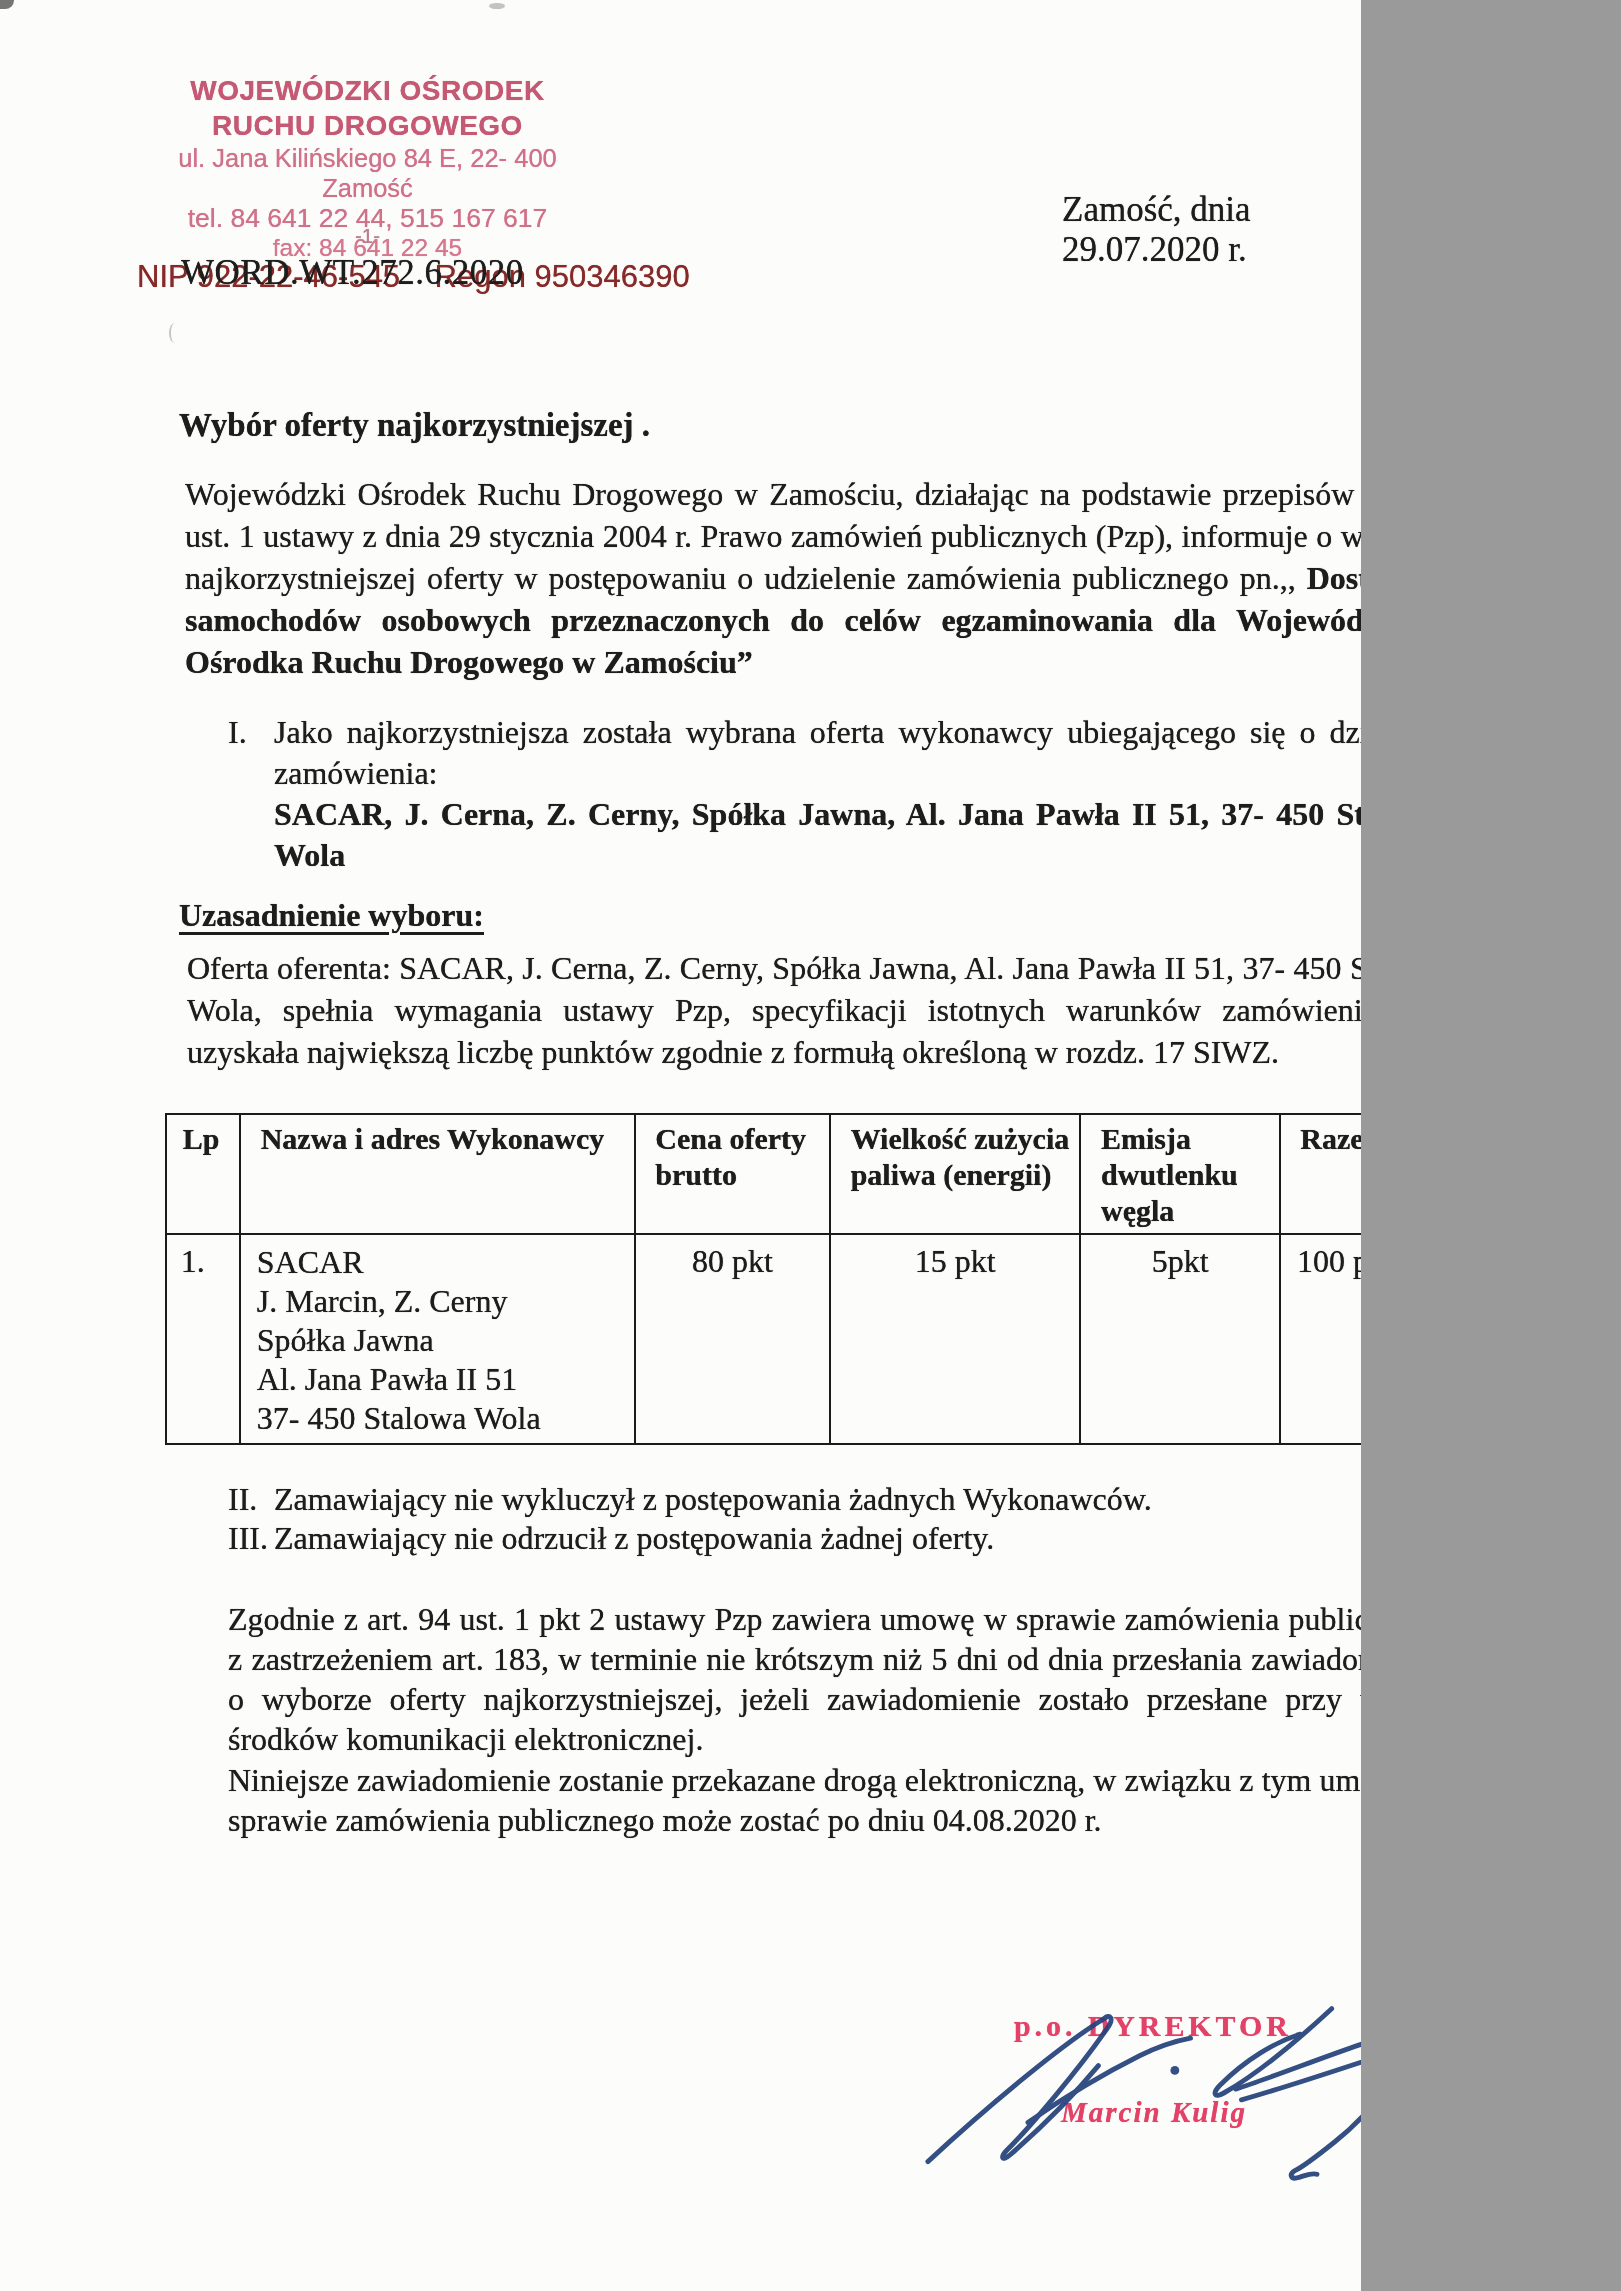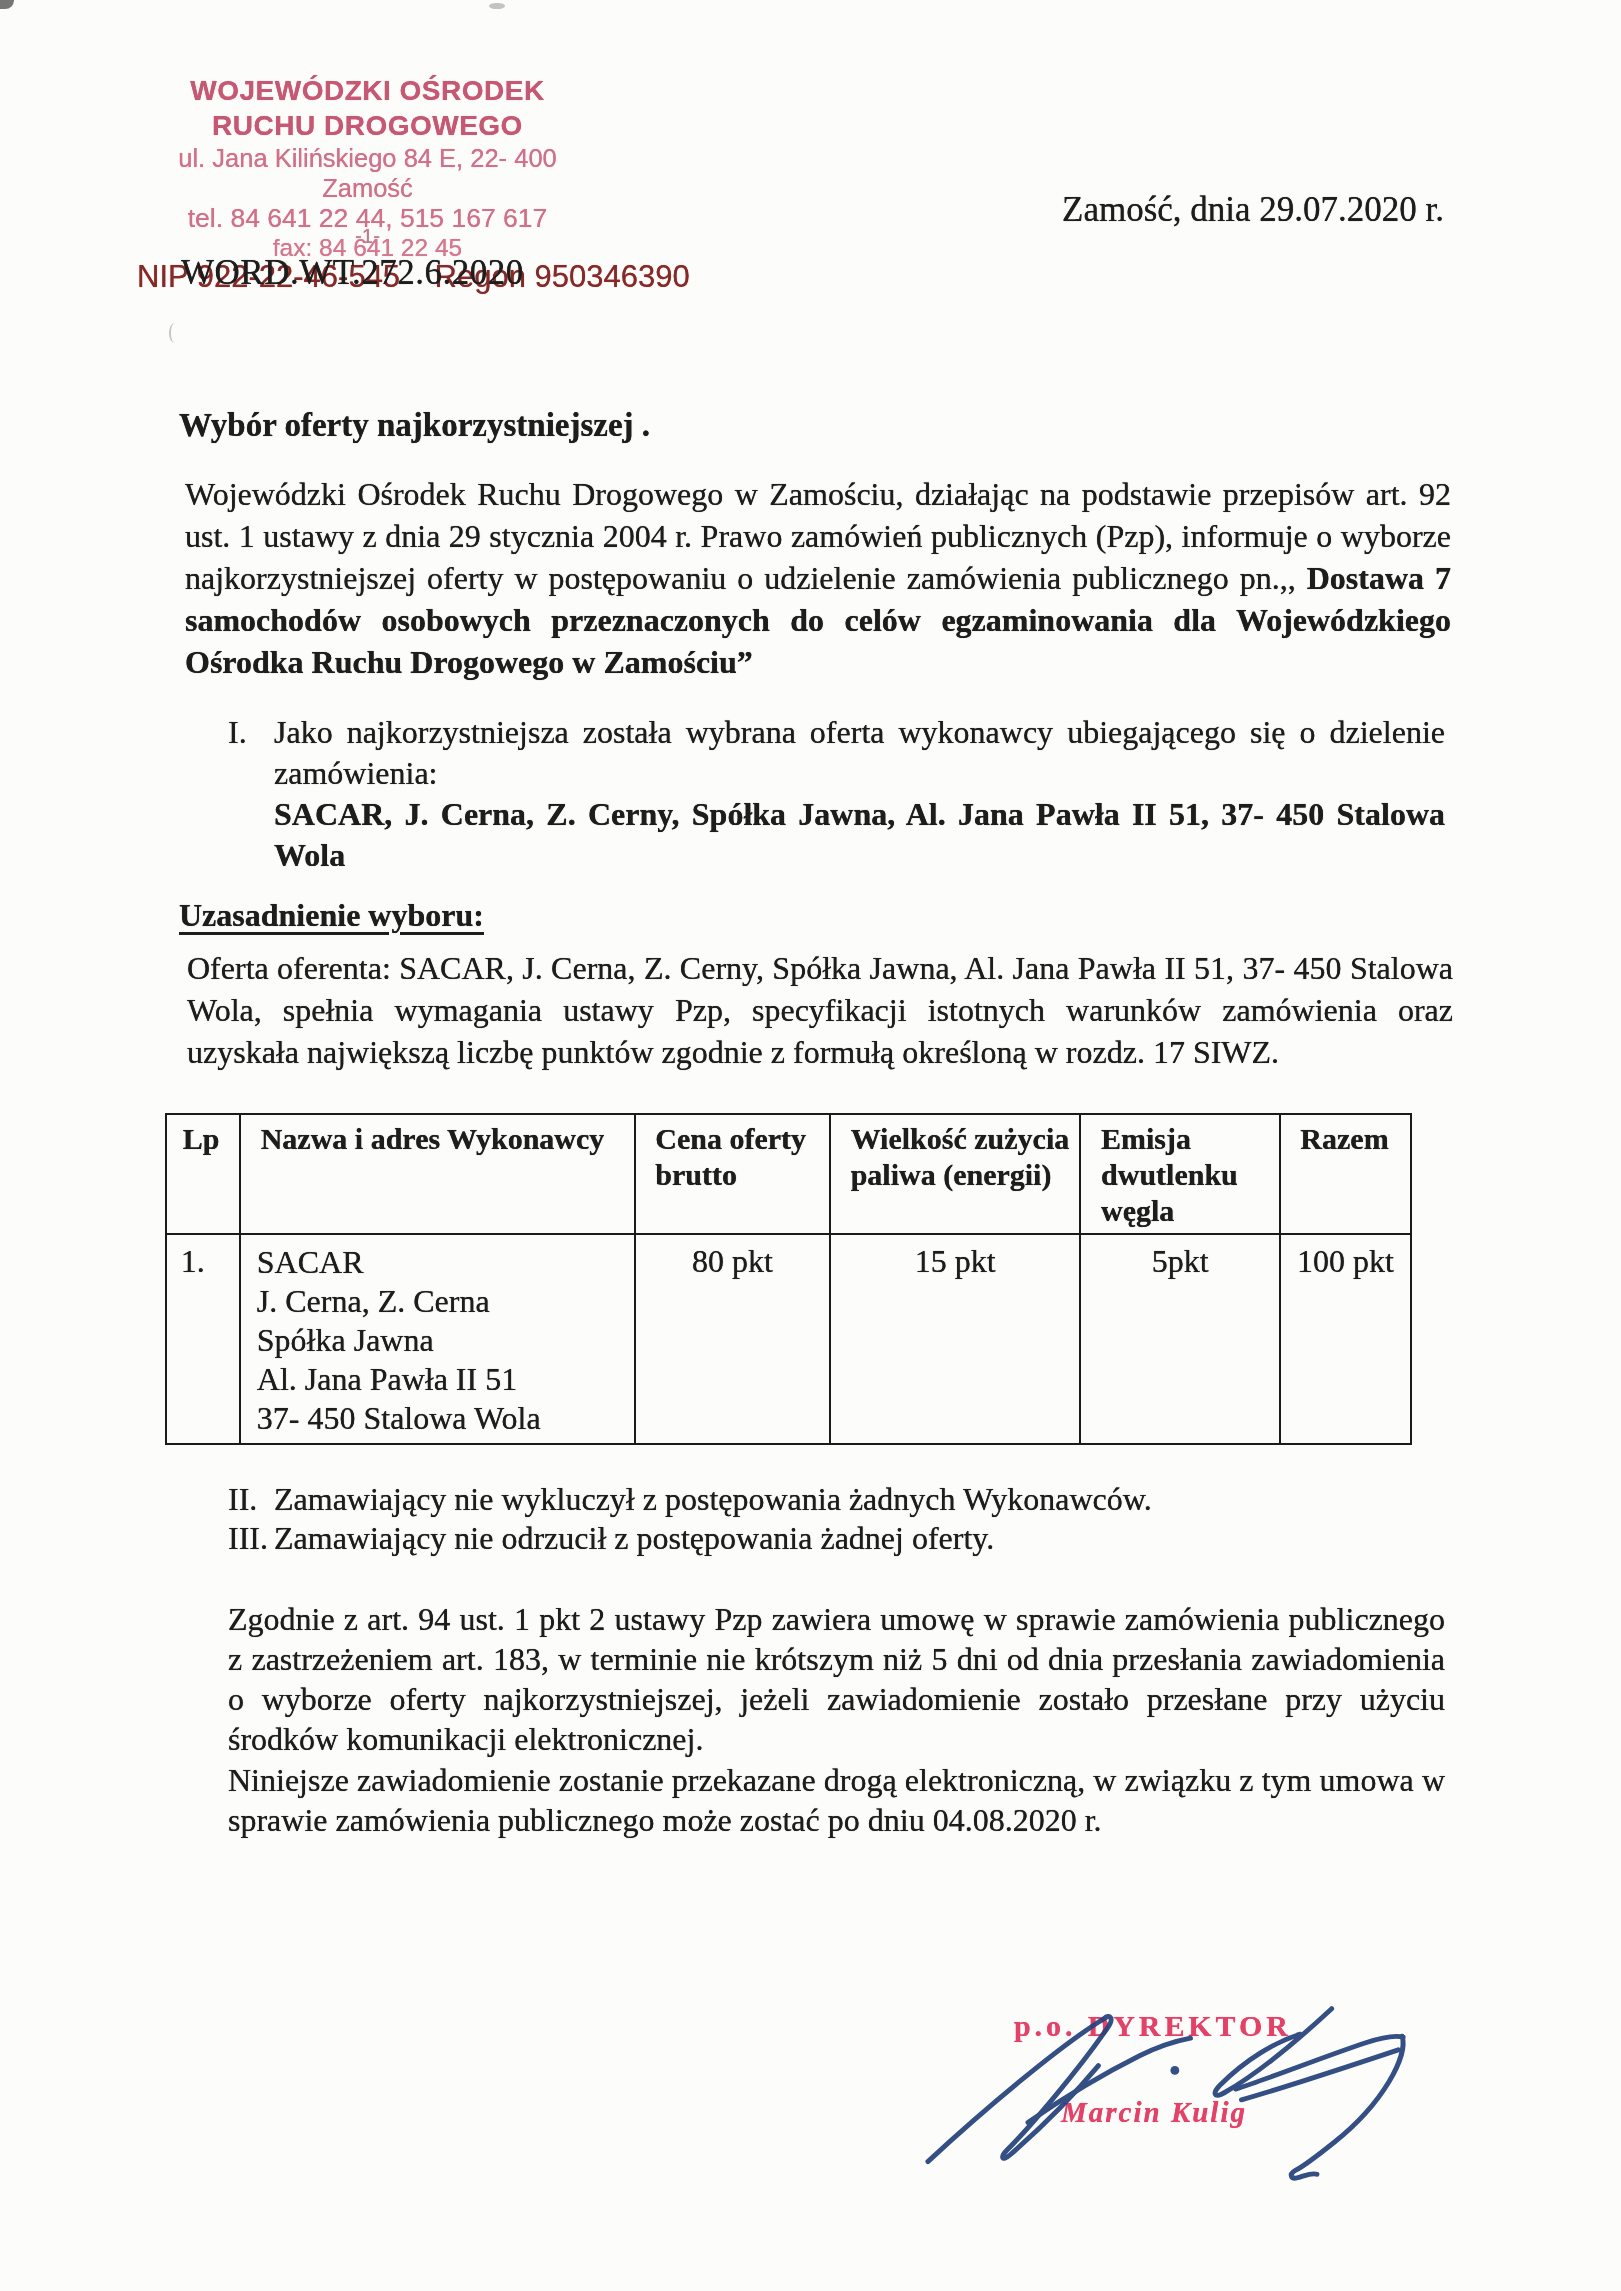"WOJEWÓDZKI OŚRODEK RUCHU DROGOWEGO" .page { width: 1621px -> 1361px }
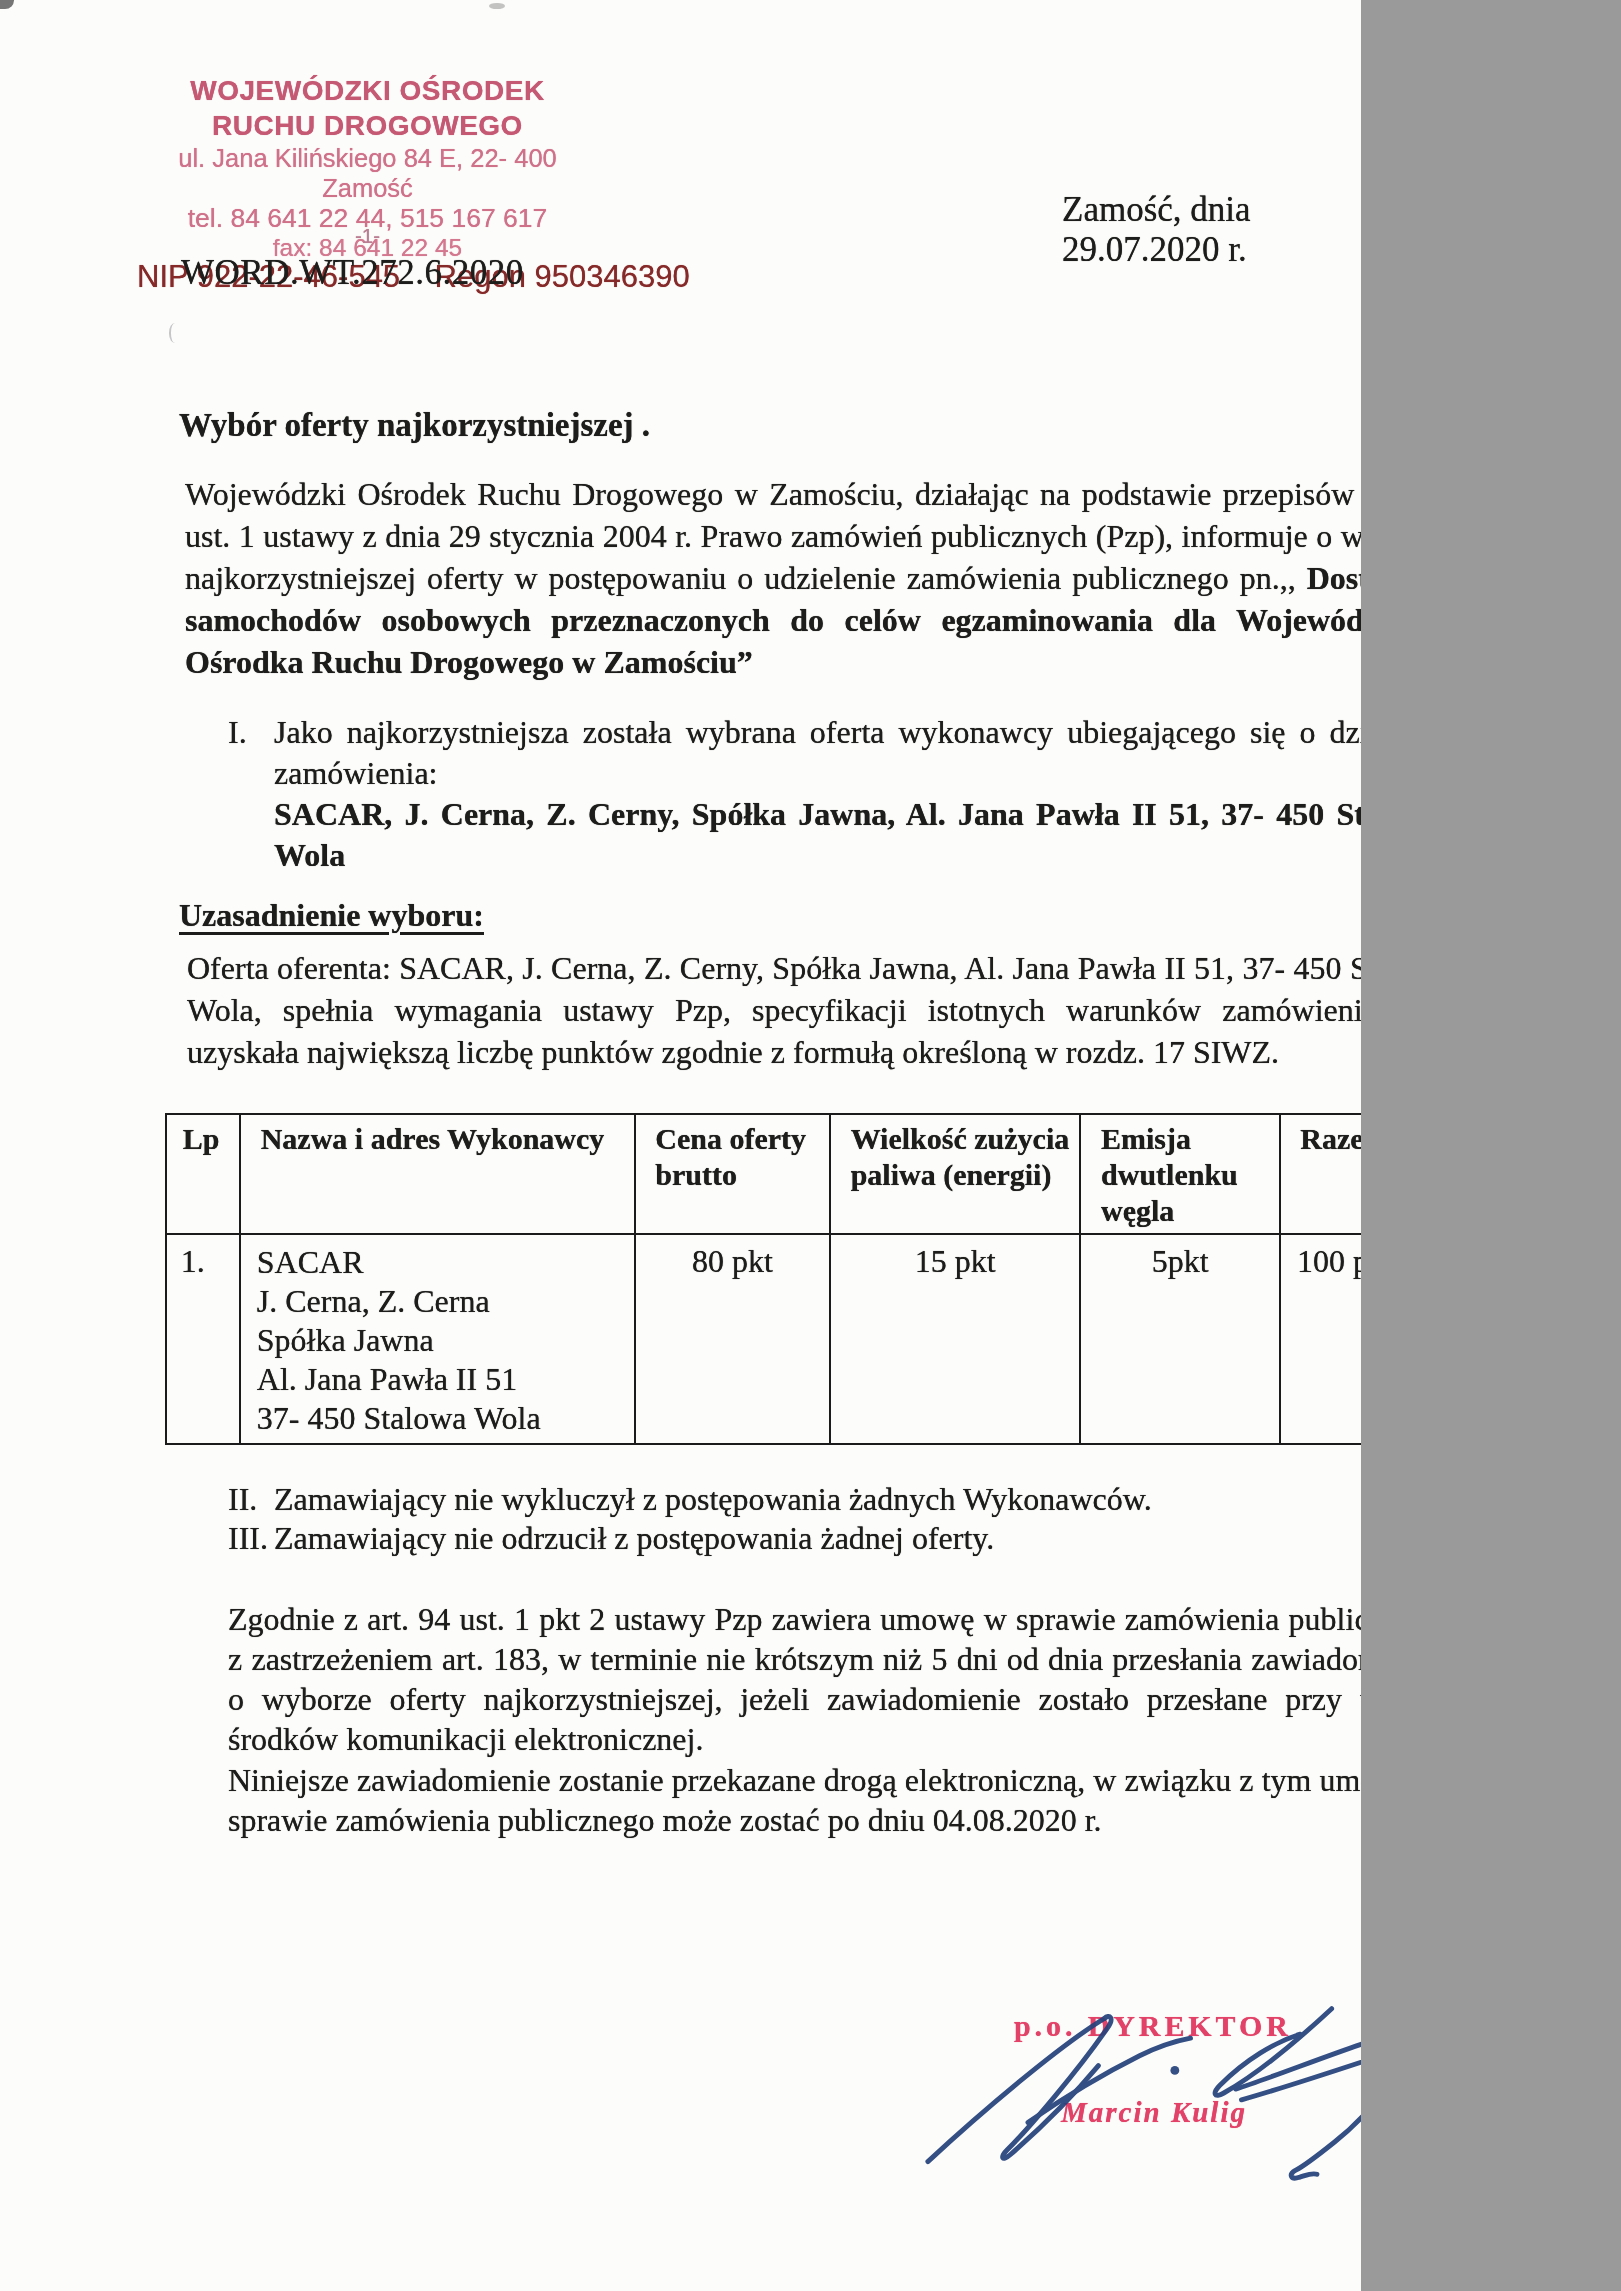"J. Cerna, Z. Cerna" div { text: Cerna, Z. Cerna -> Marcin, Z. Cerny }
